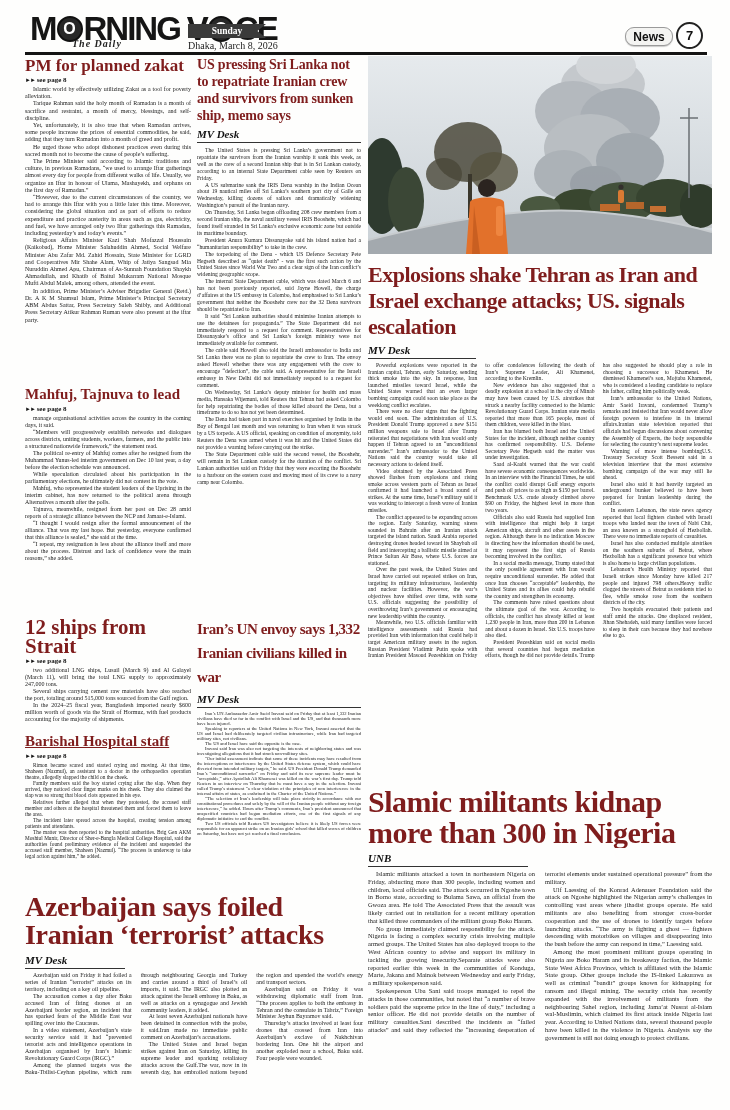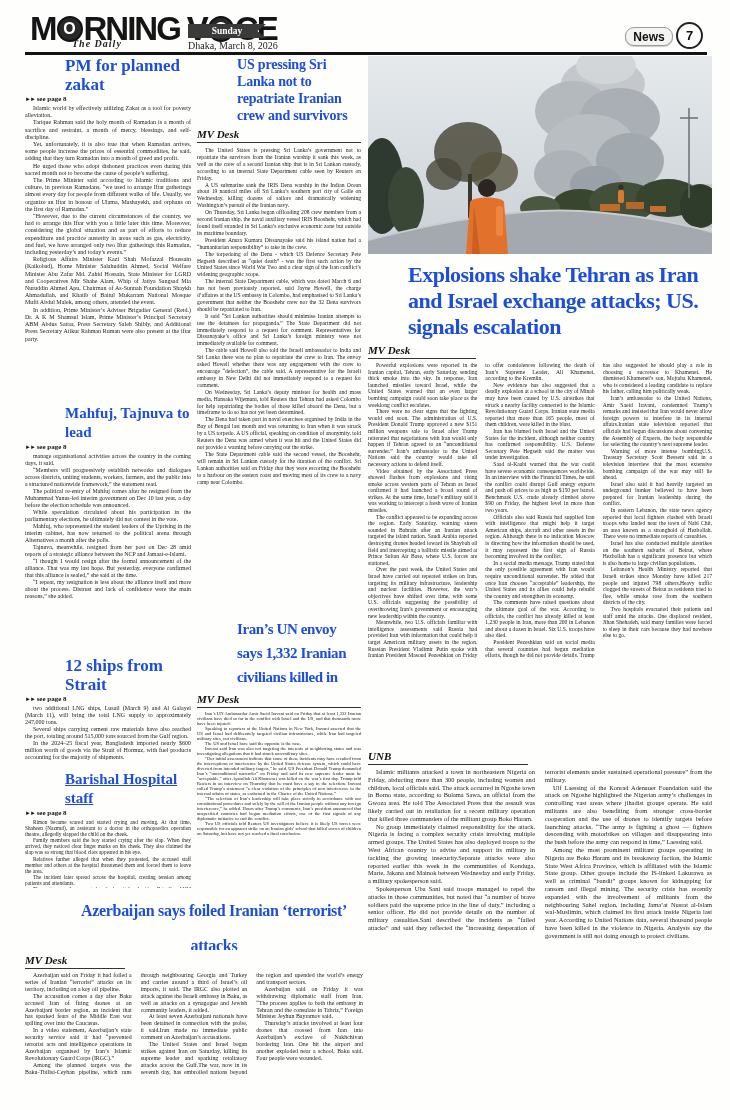"PM for planned zakat" .headline { color: #1d4ed8 -> #7f1d1d; margin-left: 40px -> none }
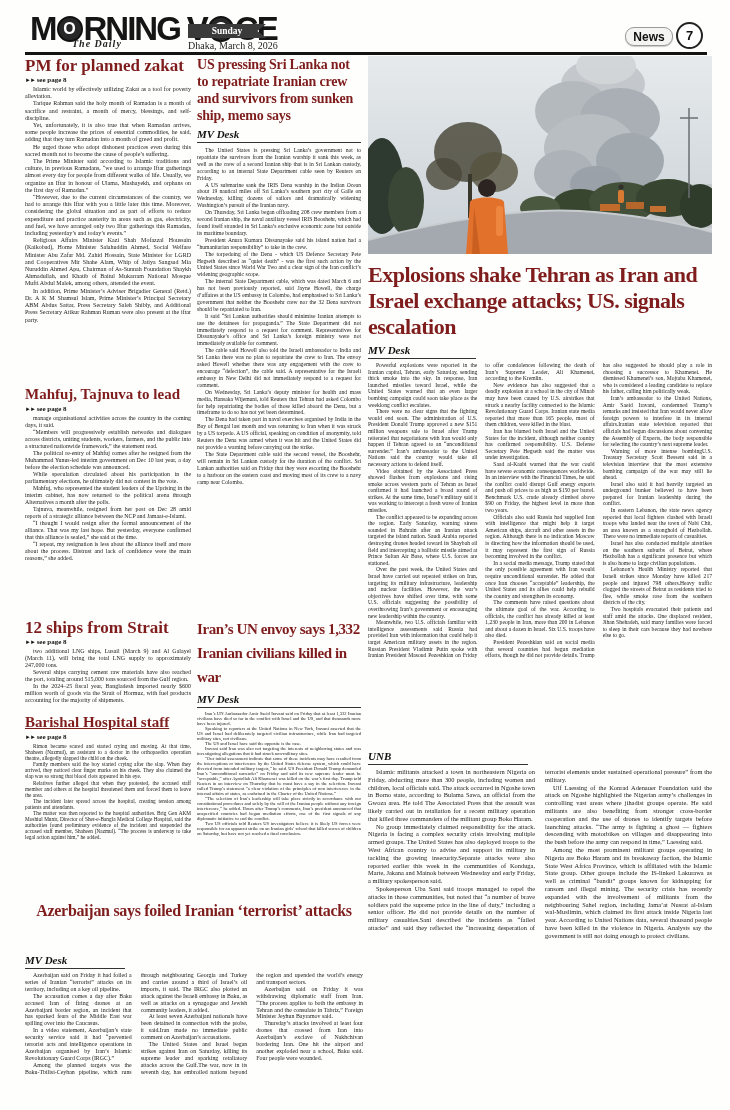"12 ships from Strait" .h-ships { font-size: 17px -> 21px }
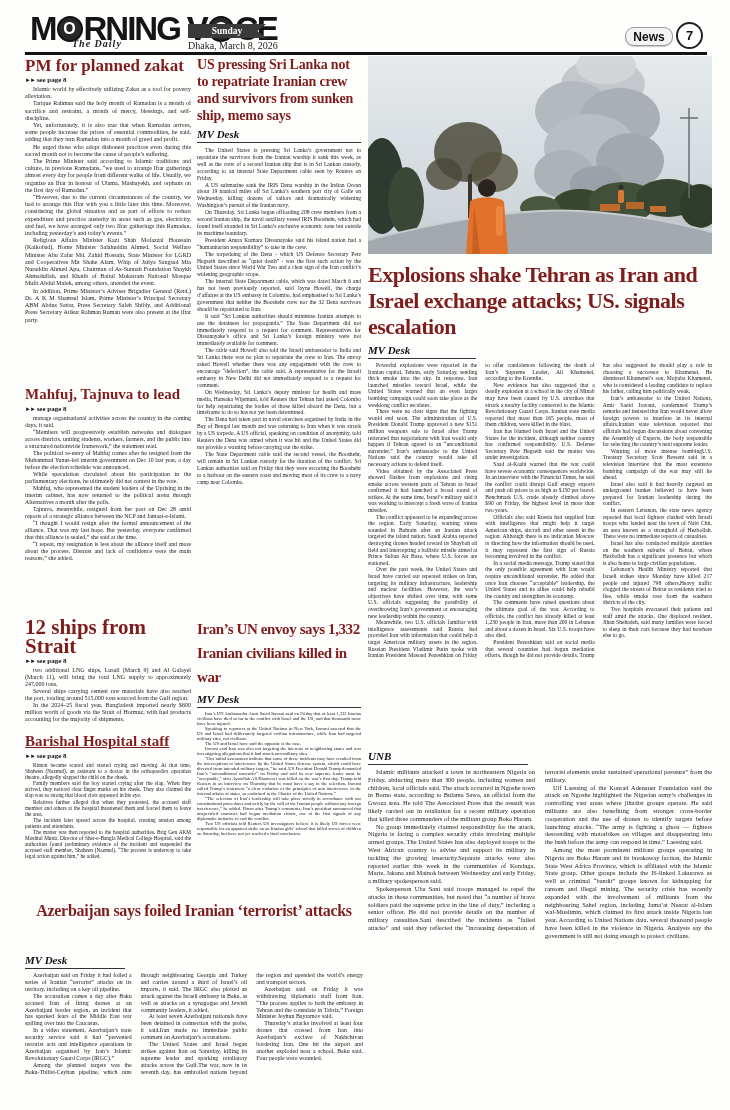"Slamic militants kidnap more than" div.headline { html: none -> <div>Slamic militants kidnap more than 300 in Nigeria</div> }
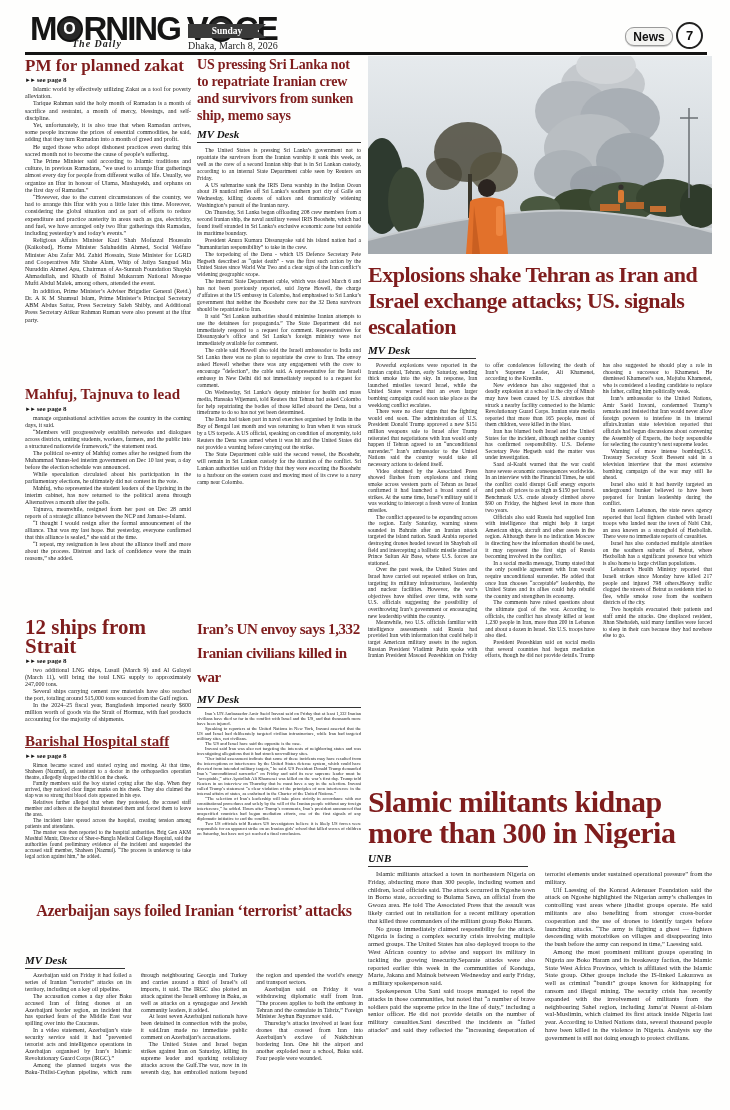"Azerbaijan says foiled Iranian" .h-azer { font-size: 16px -> 28px; line-height: 35px -> 28px; text-align: center -> none }
